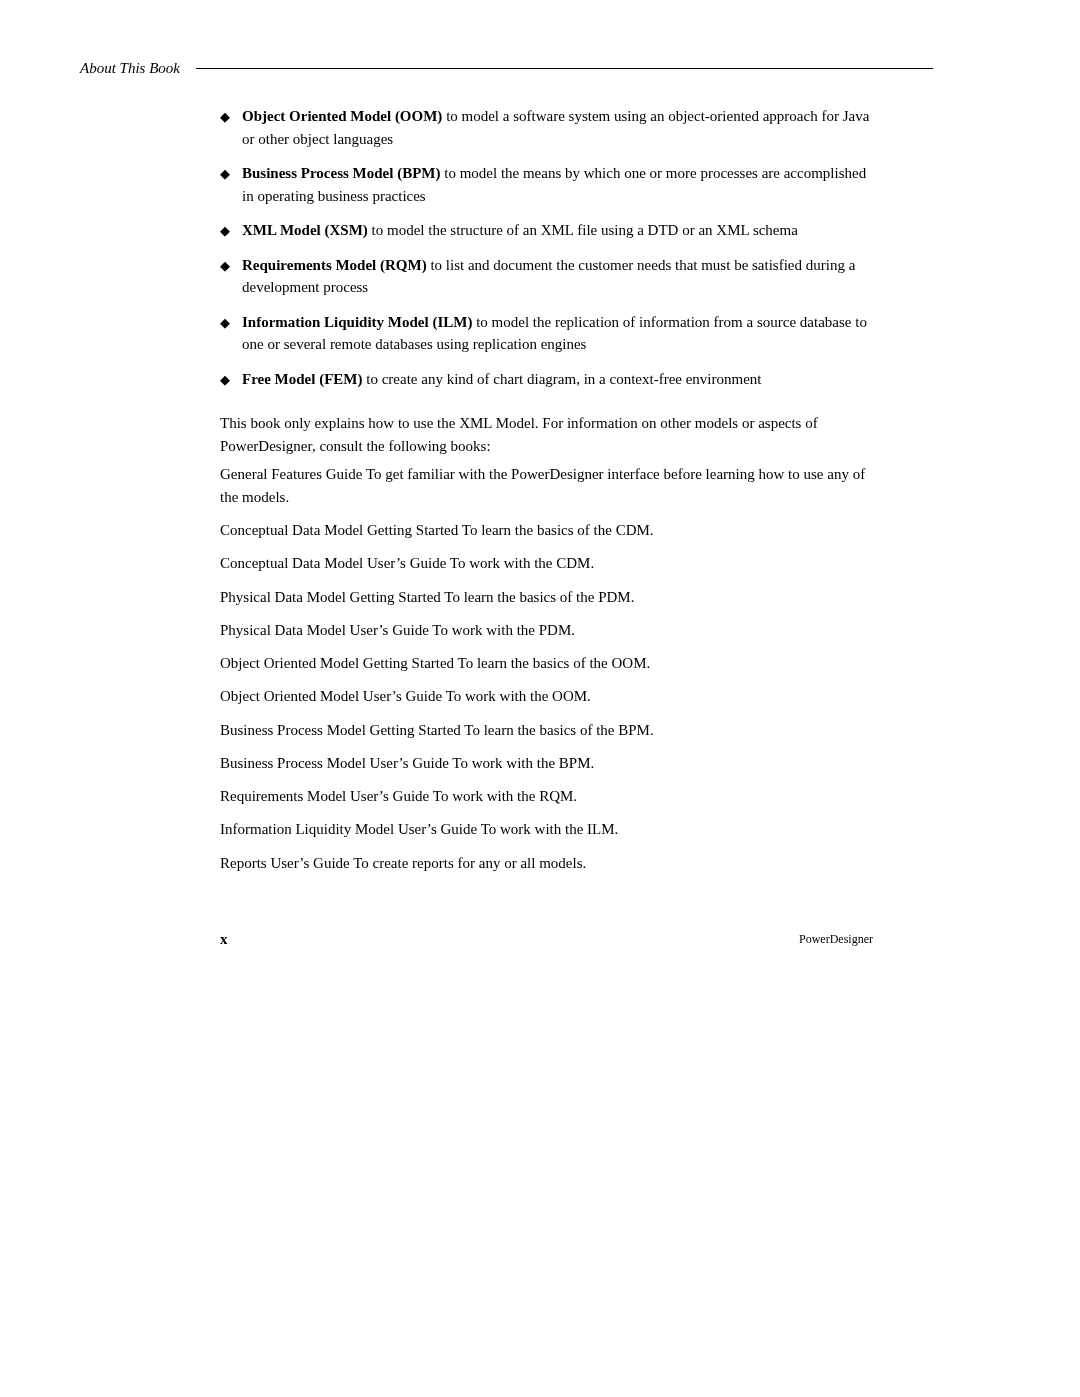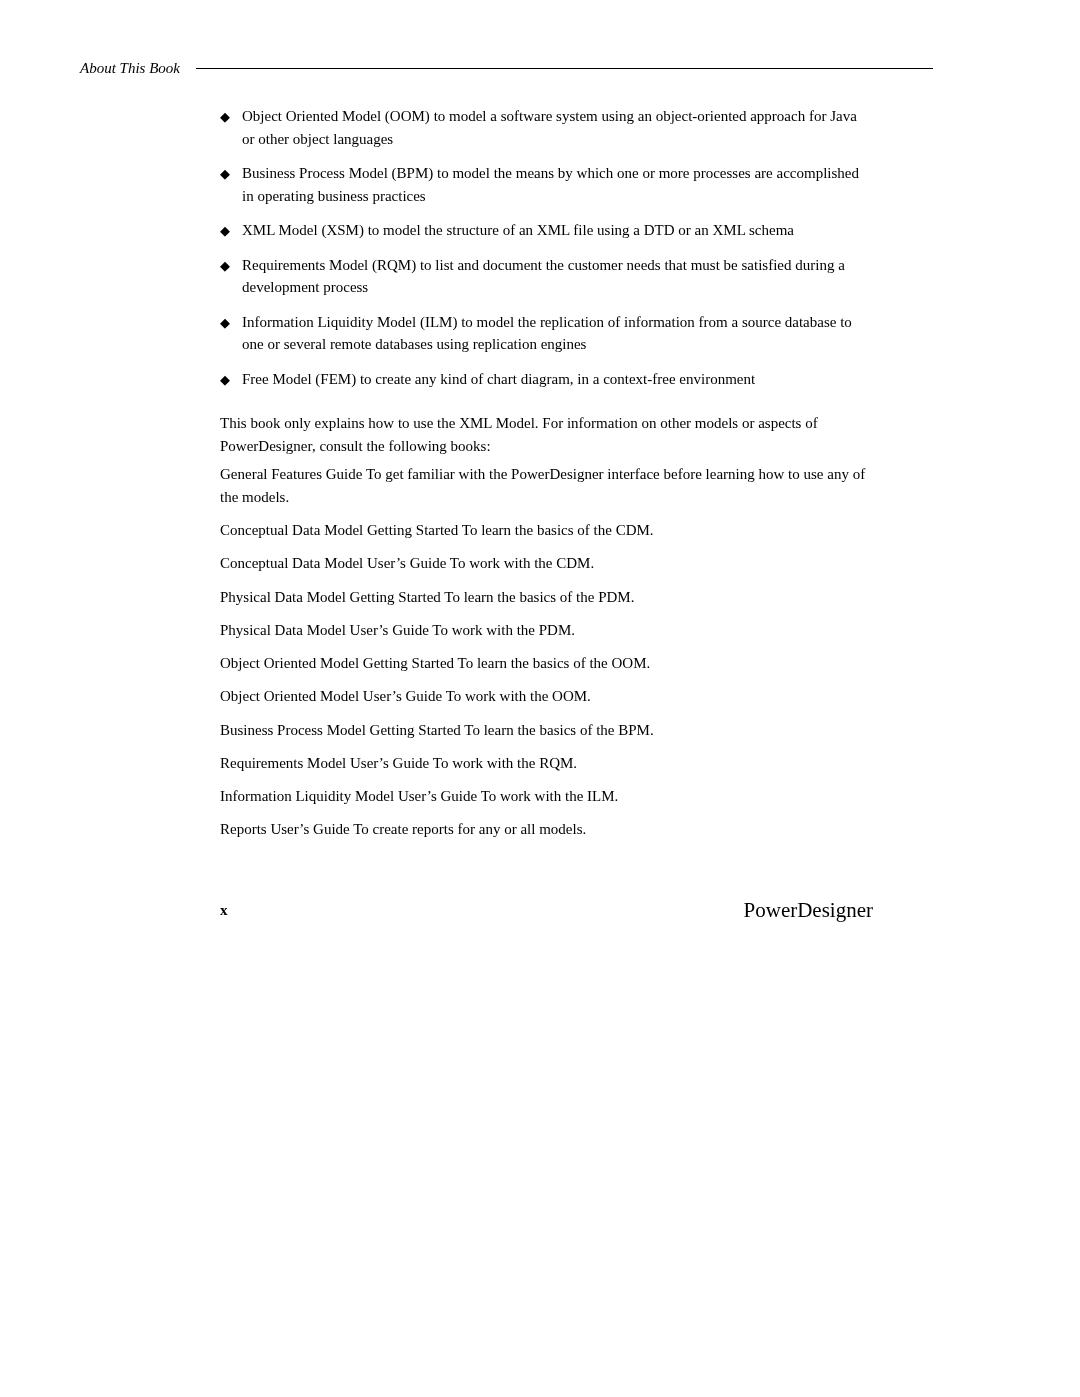"Object Oriented Model (OOM)" .bold { font-weight: normal -> bold }
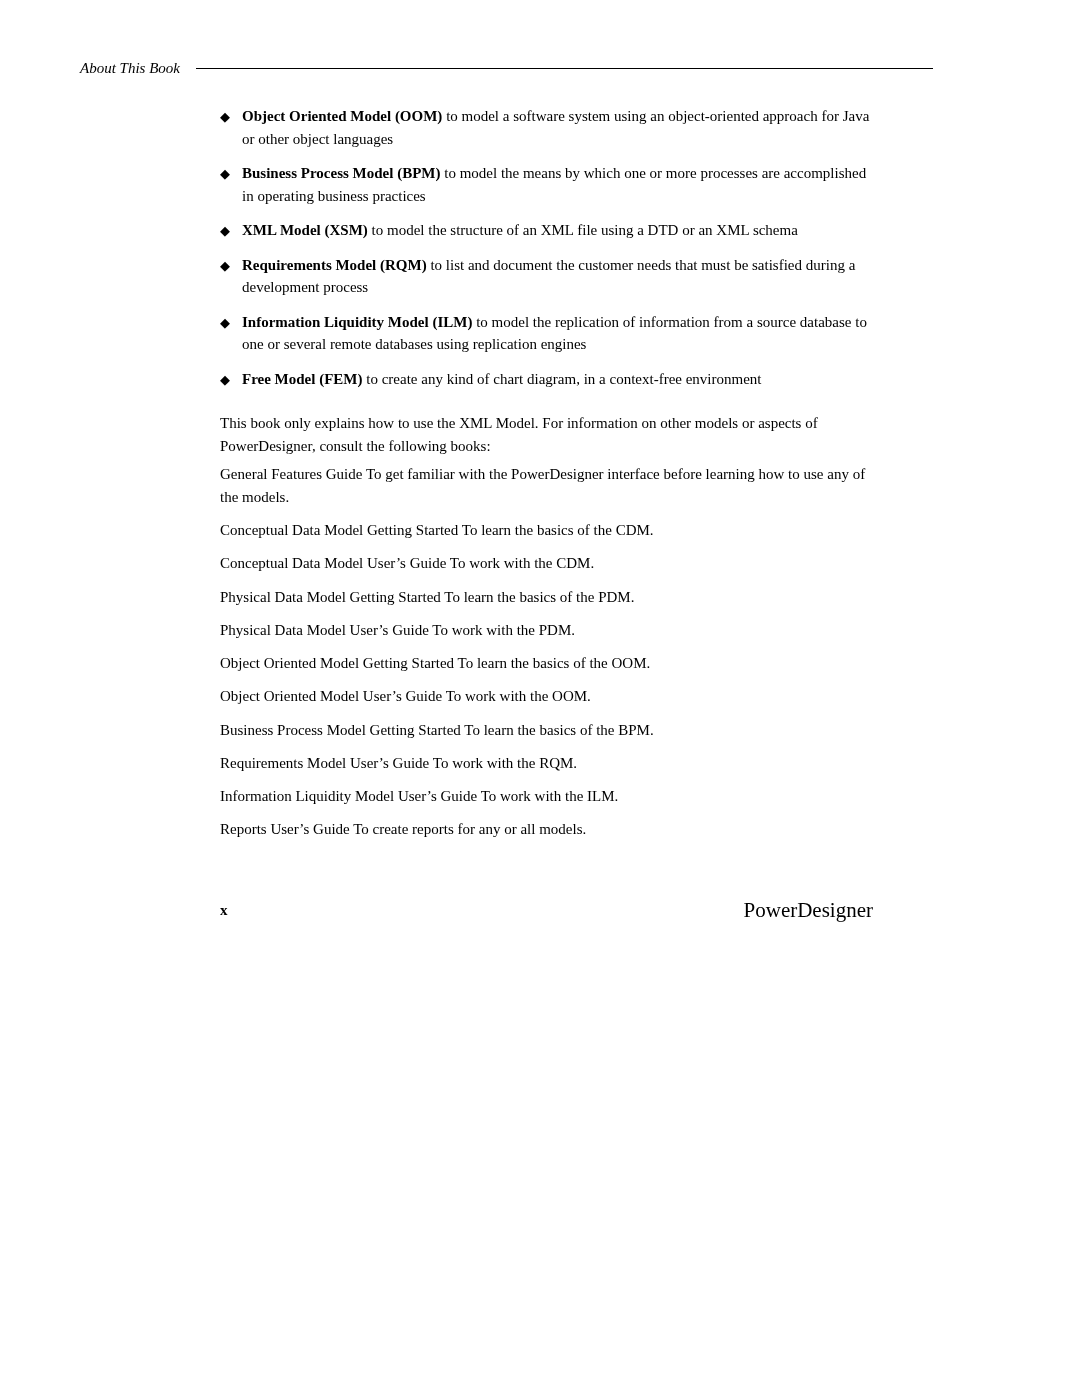"Business Process Model User’s Guide" div.ref-entry { html: none -> <div> <span>Business Process Model User’s Guide</span><span> To work with the BPM.</span> </div> }
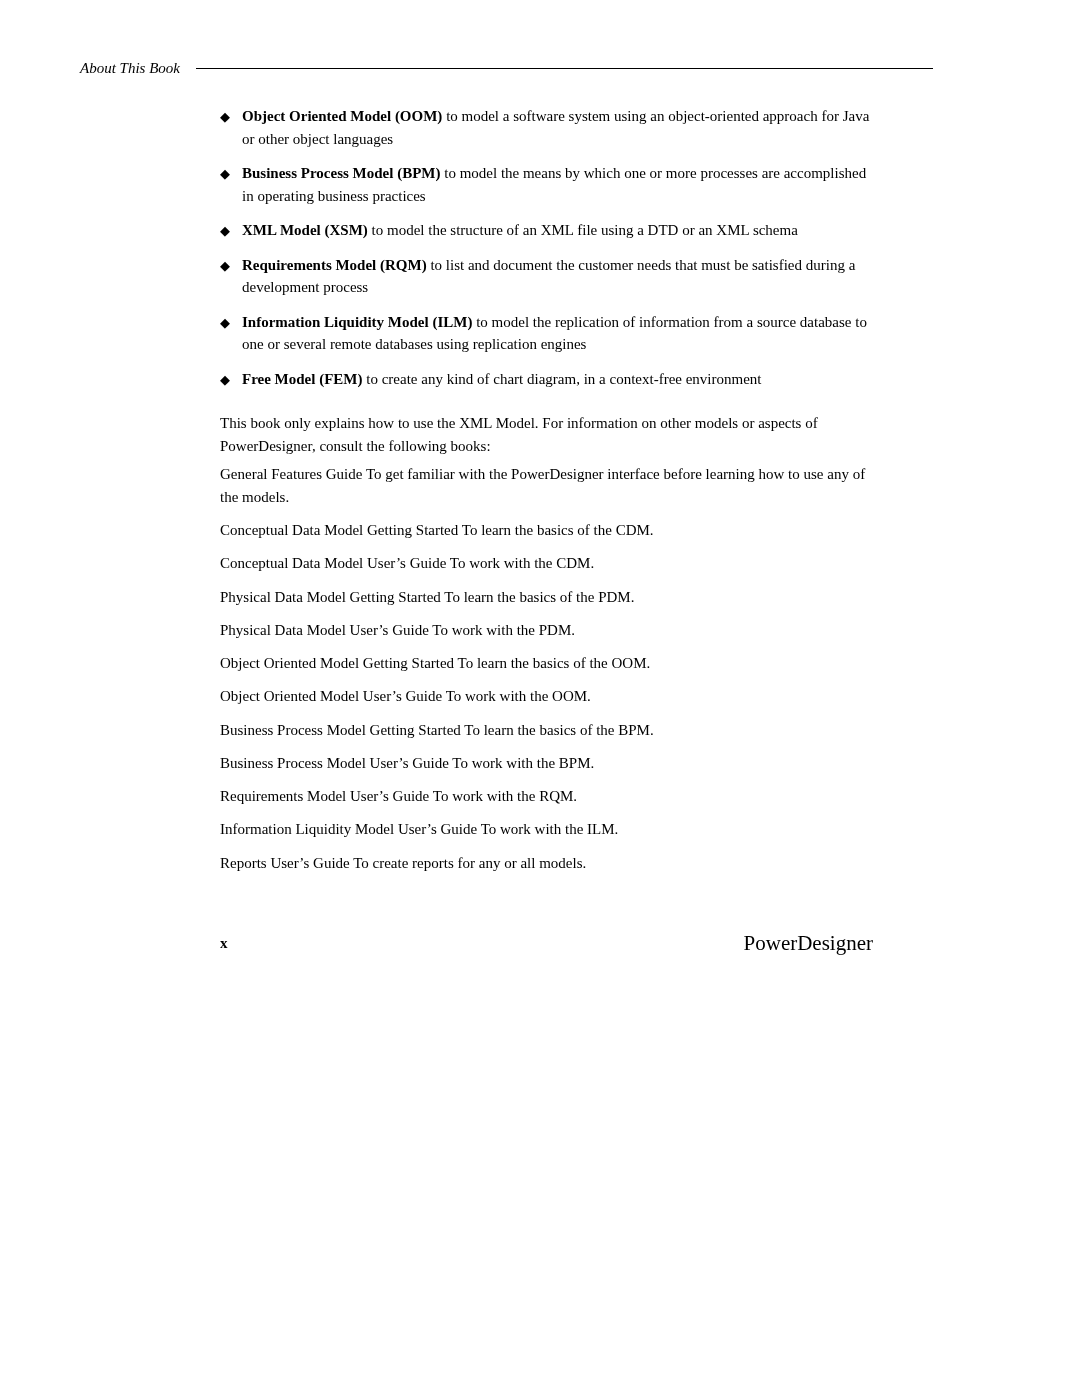"PowerDesigner" .footer-product { font-size: 21px -> 12px }
